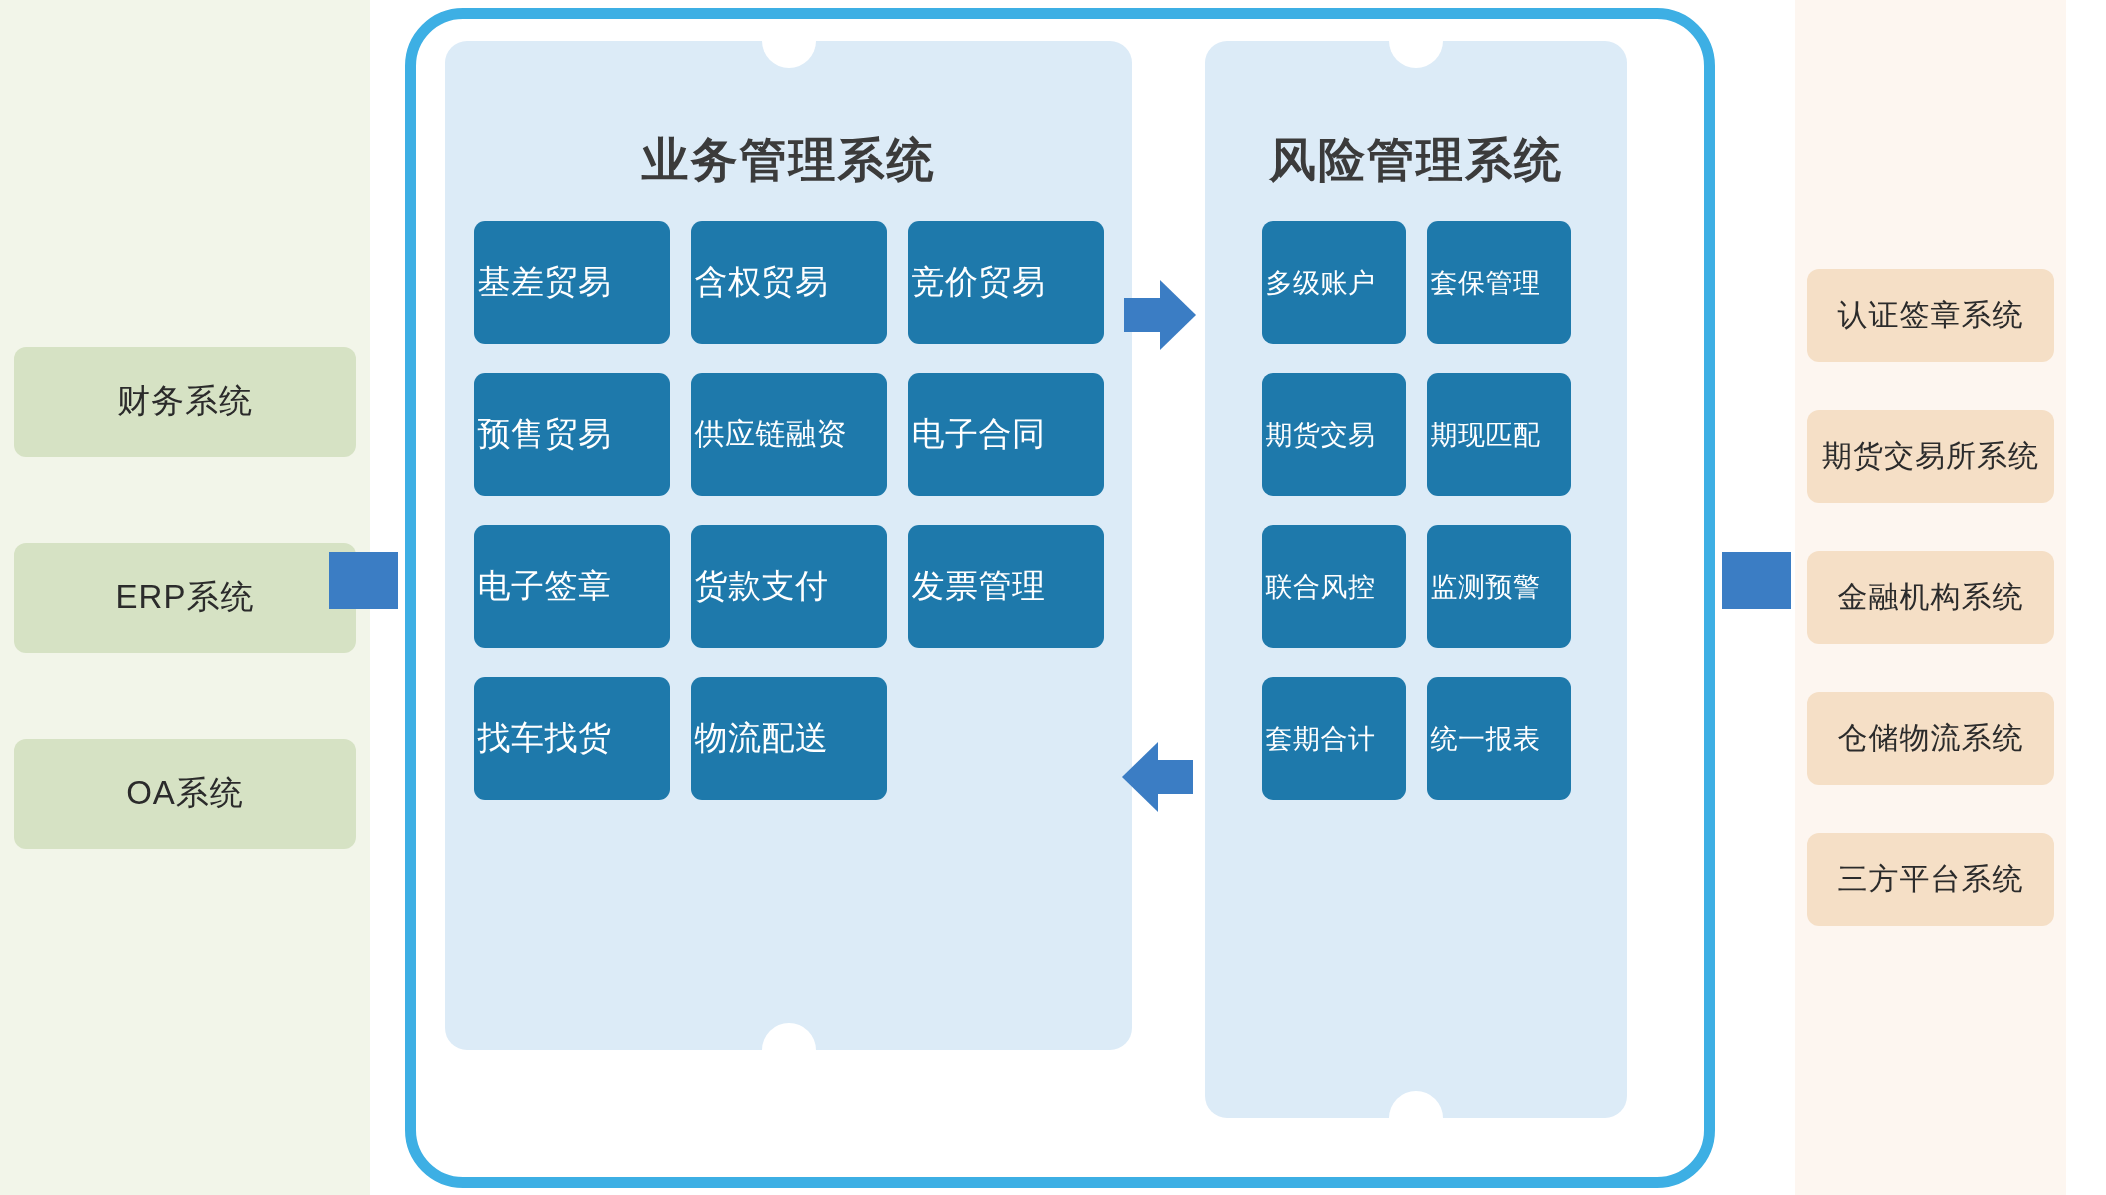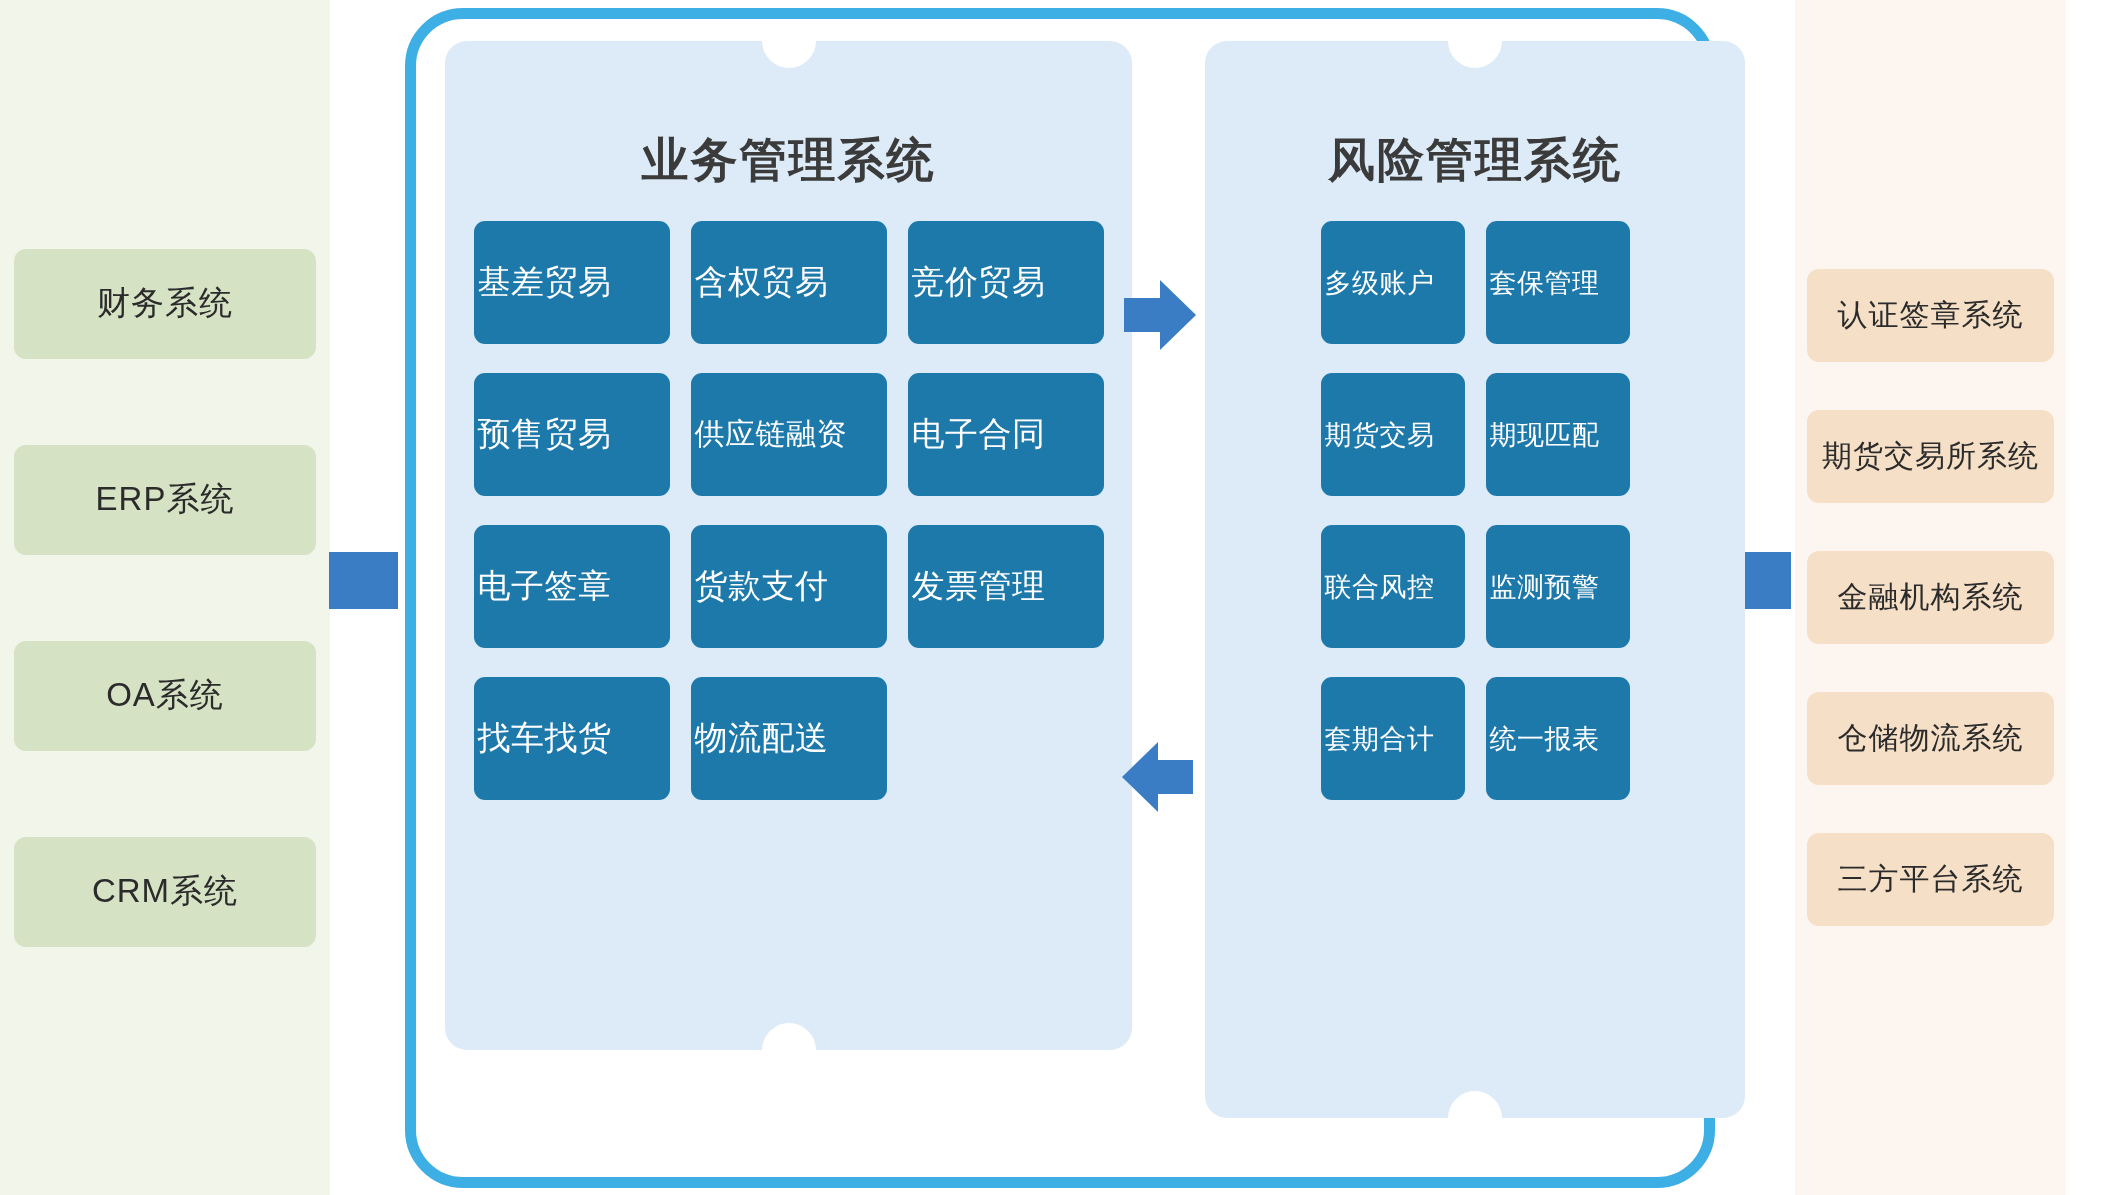"风险管理系统" .panel.risk { width: 540px -> 422px }
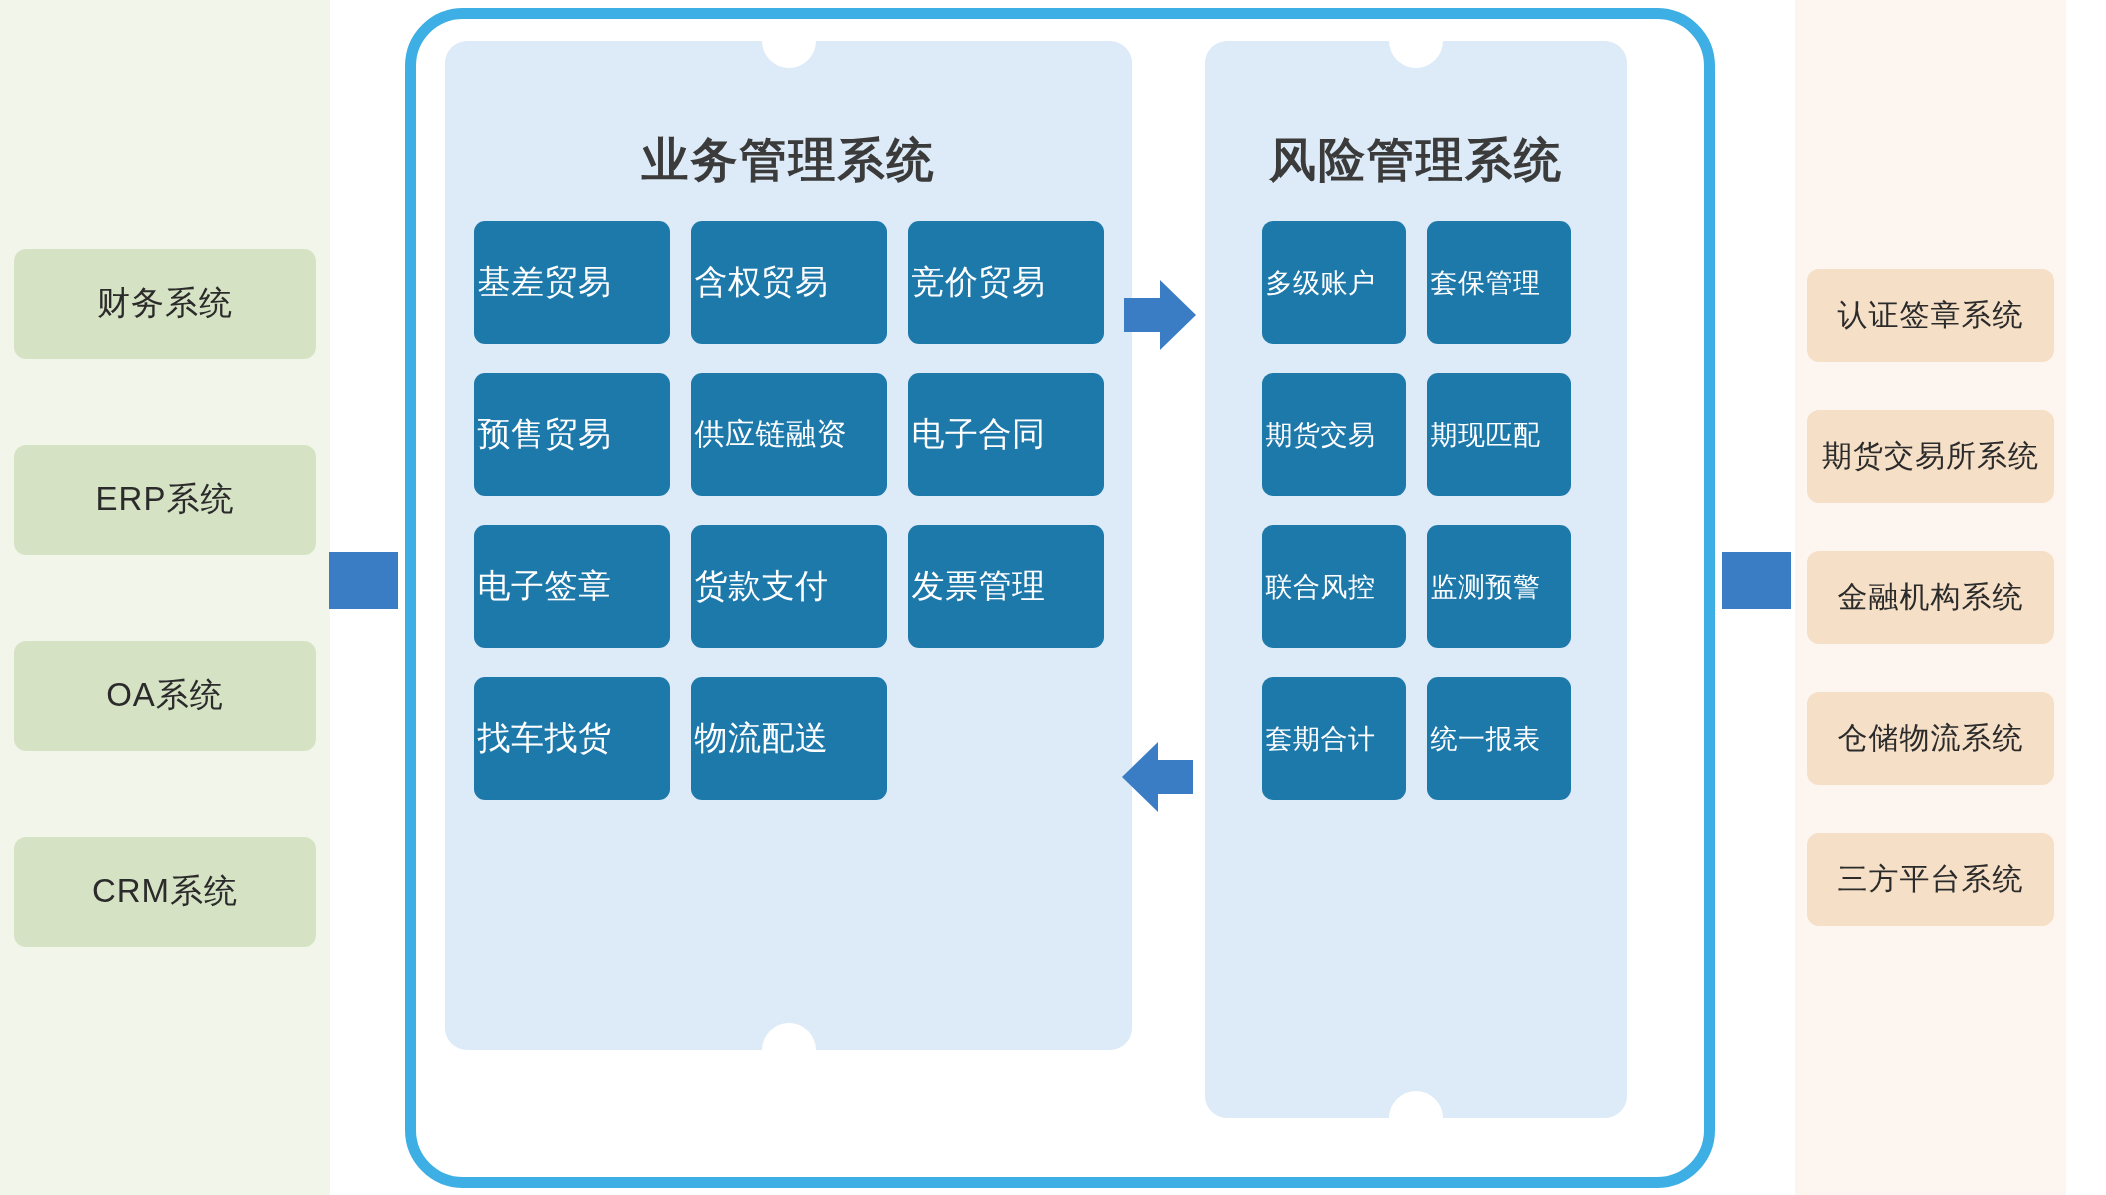"财务系统" .side-col.left { width: 330px -> 370px }
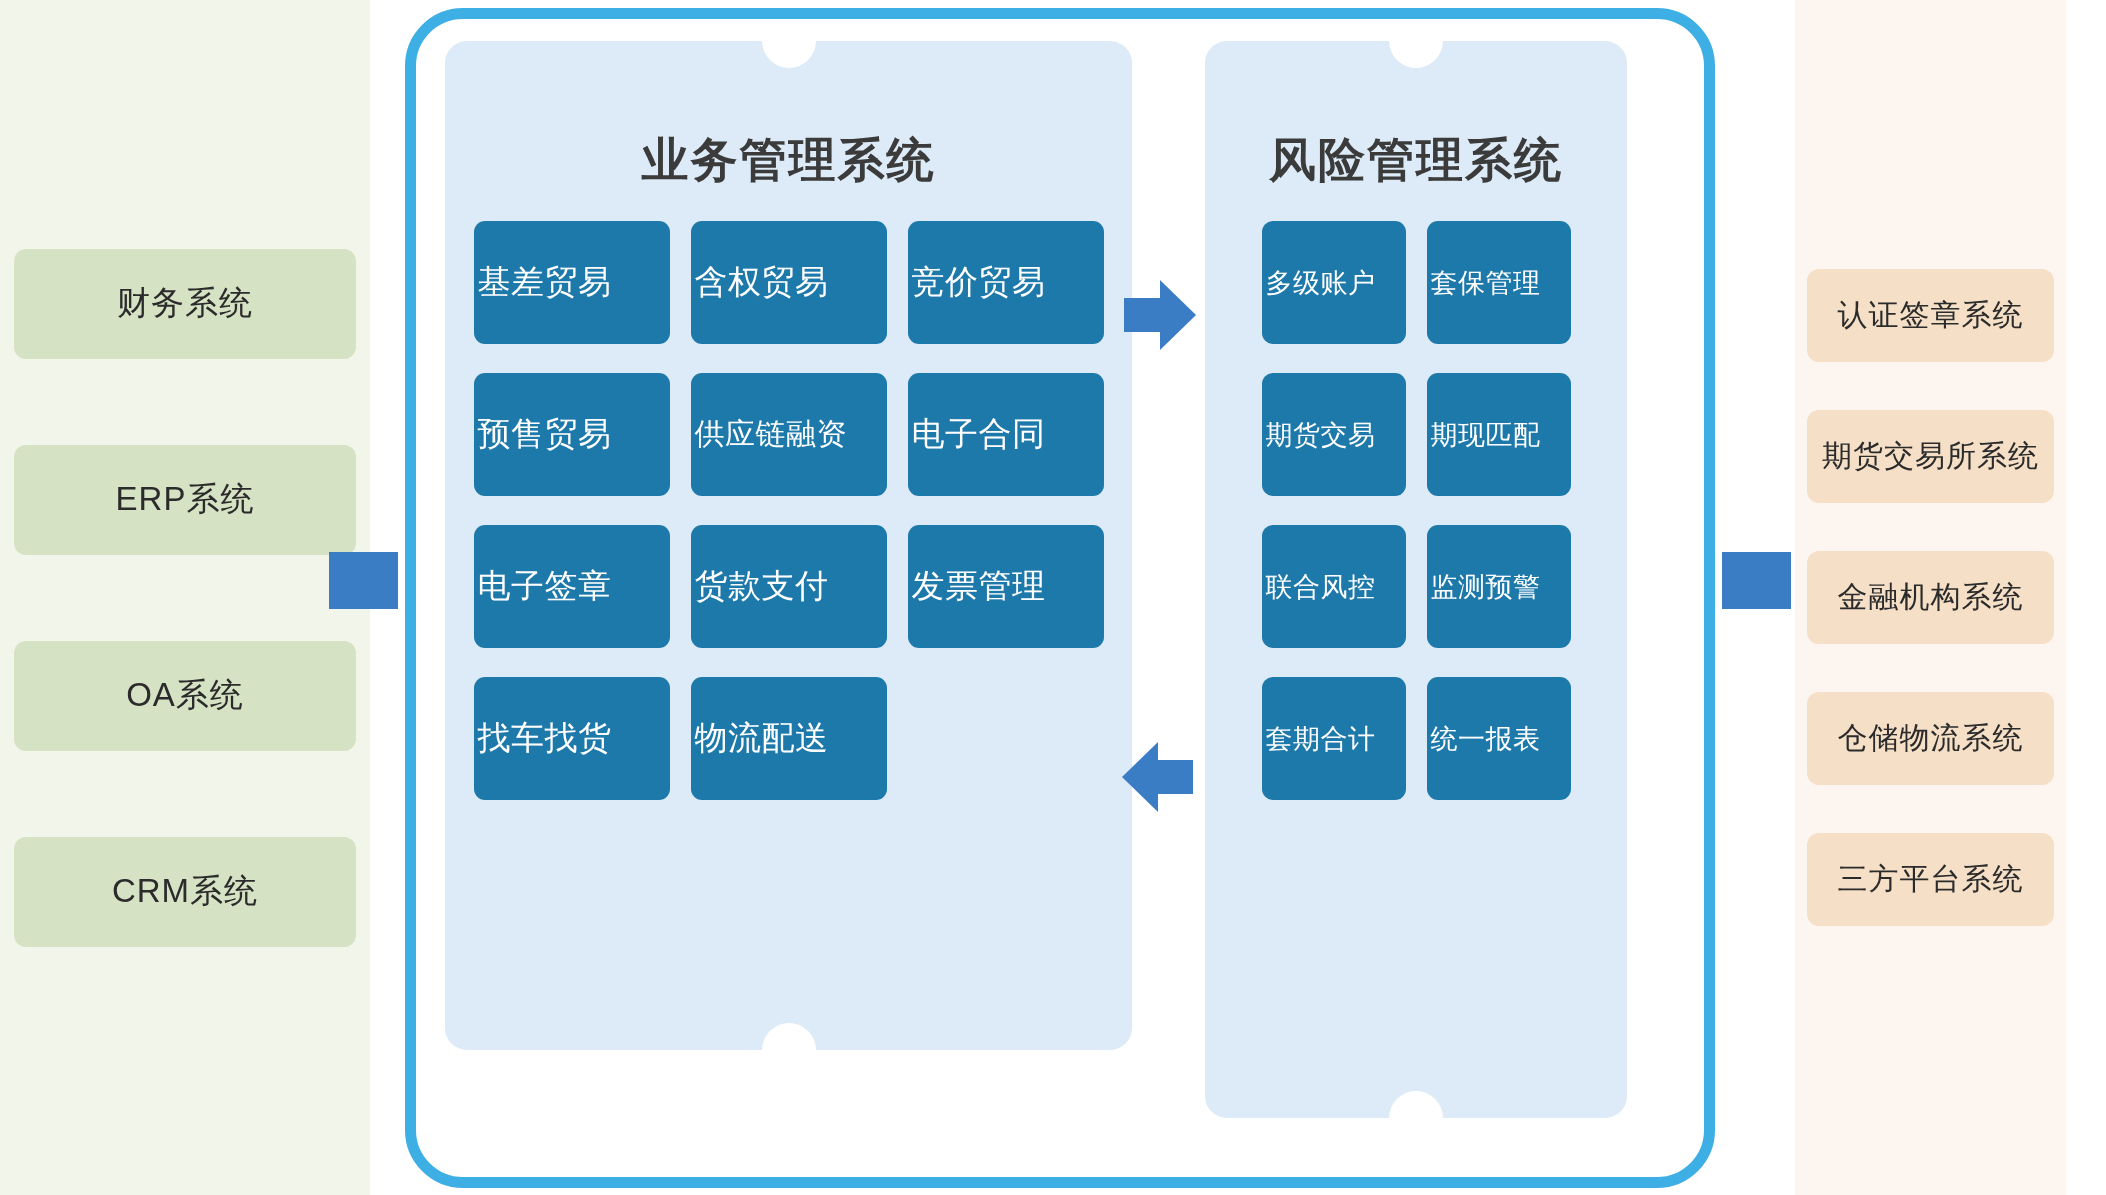"CRM系统" div.ext-box { html: <div> <span>CRM系统</span> </div> -> none }
